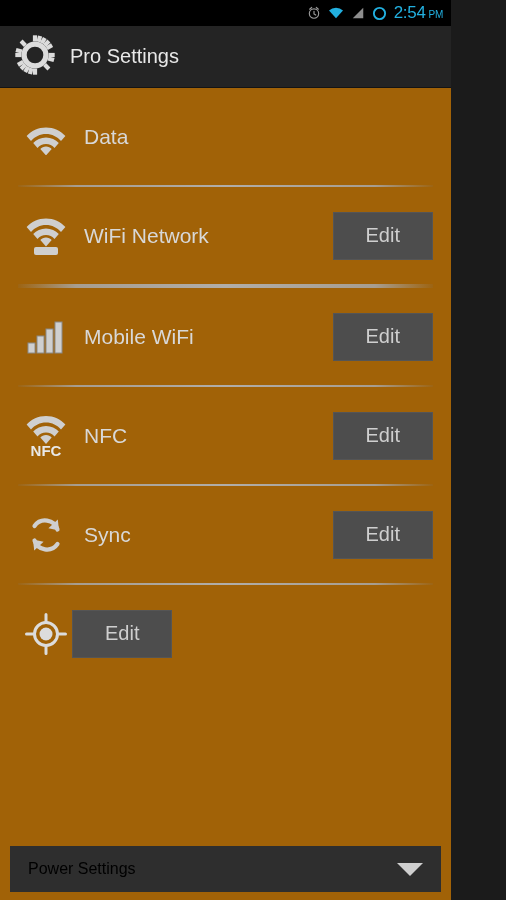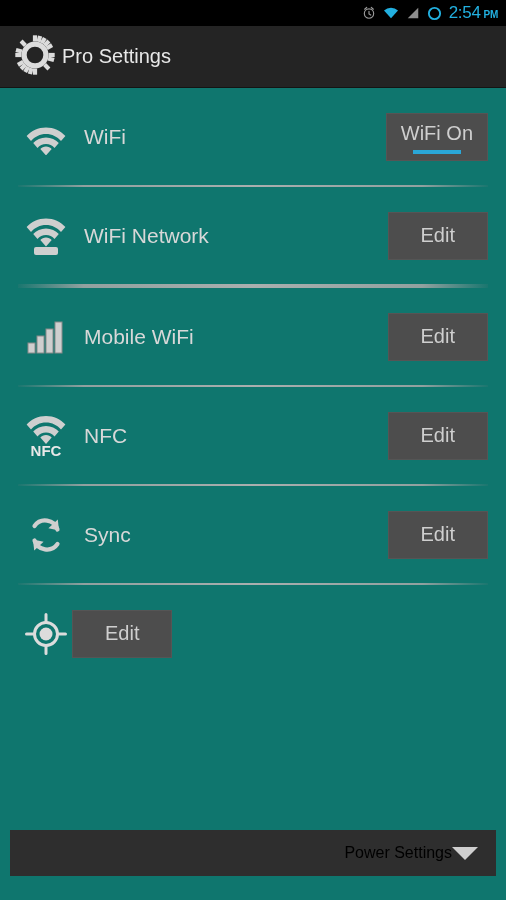"2:54" #screen { background: #0f766e -> #a16207; width: 506px -> 451px }
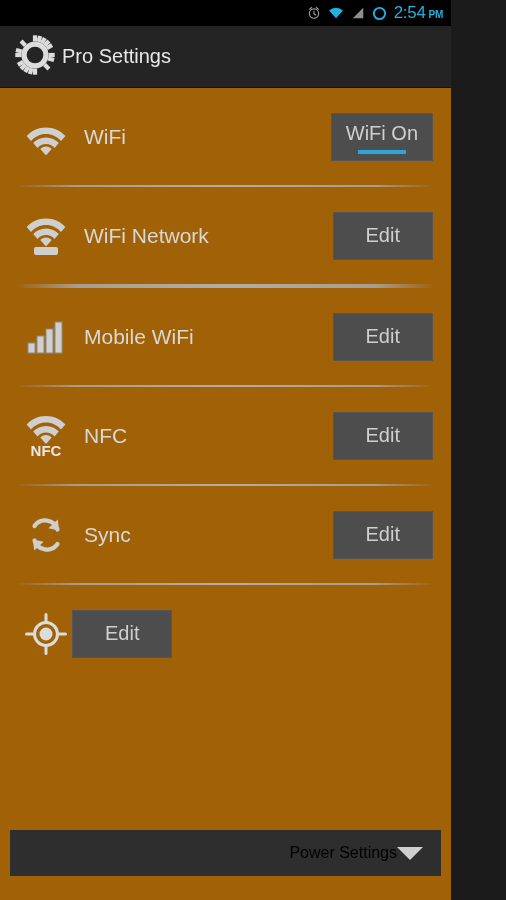"PM" .sb-clock .ampm { font-weight: bold -> normal }
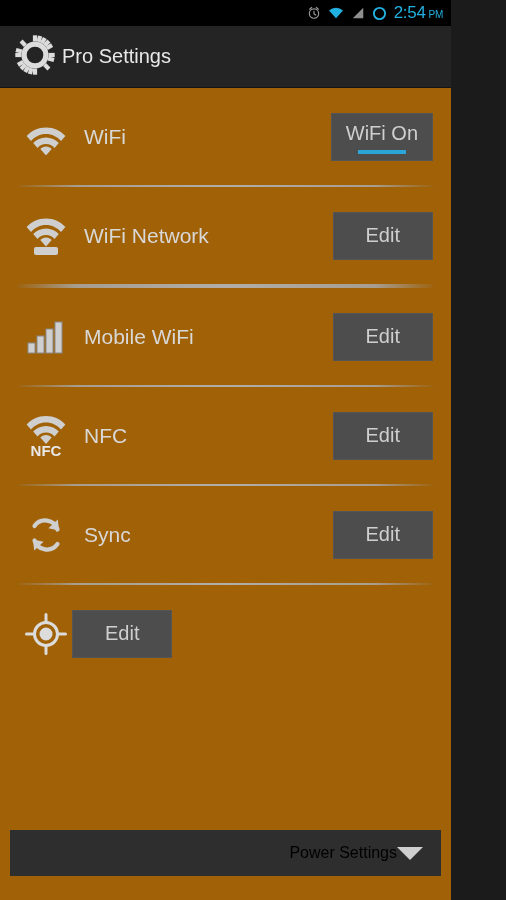"Pro Settings" .actionbar { gap: 6px -> 14px }
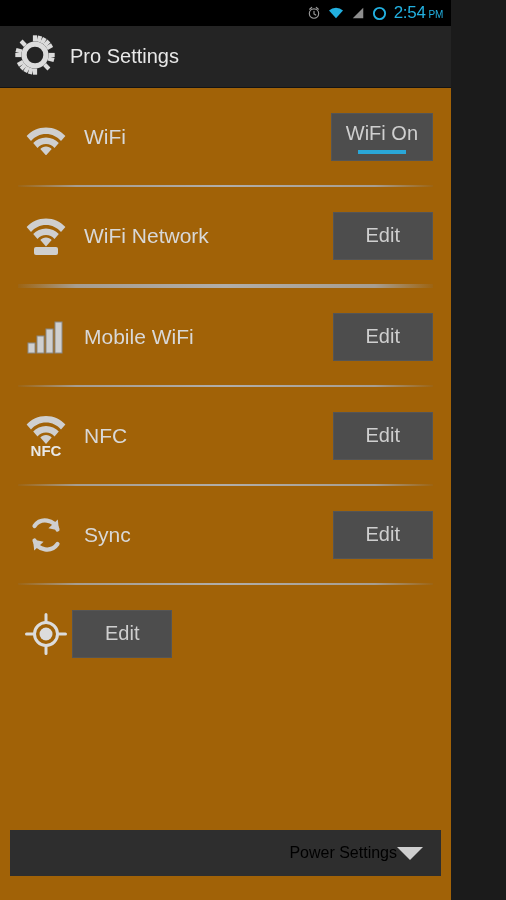"WiFi" span.row-label { text: WiFi -> Data }
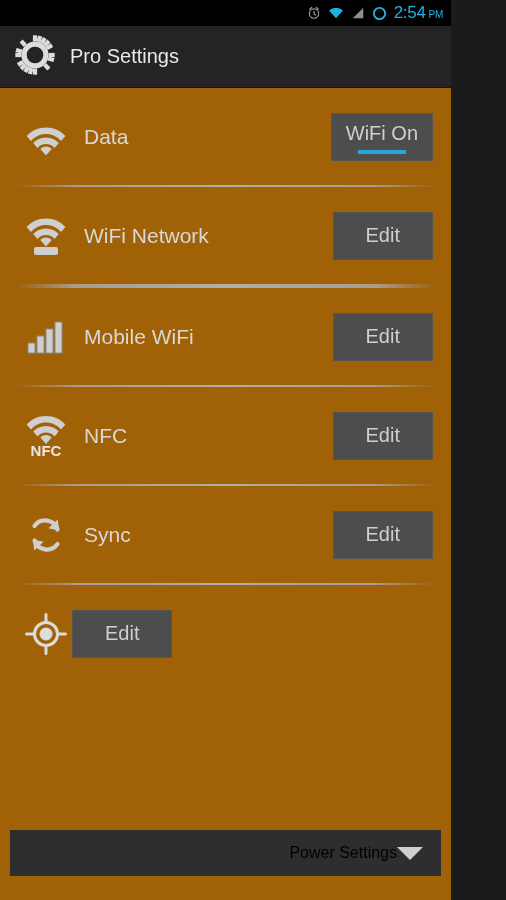"WiFi On" span.btn { html: <span> <span>WiFi On</span> <span></span> </span> -> none }
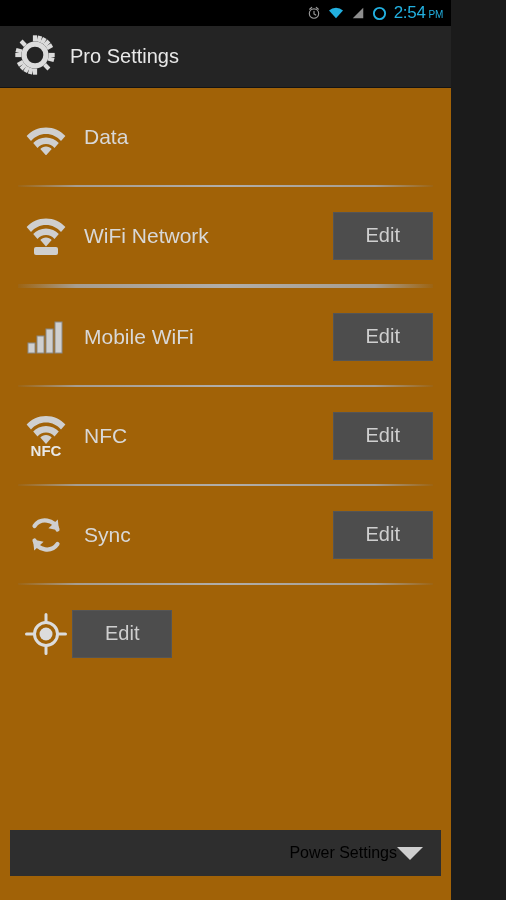"Power Settings" .footer-header { bottom: 16px -> 0; justify-content: flex-end -> space-between }
